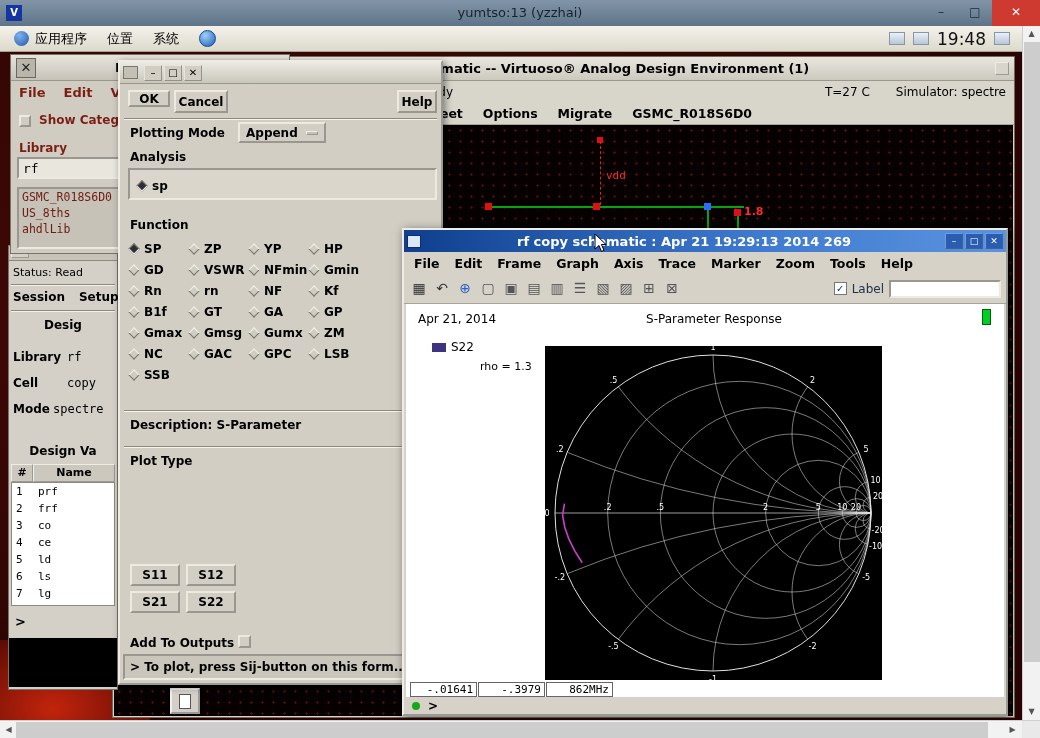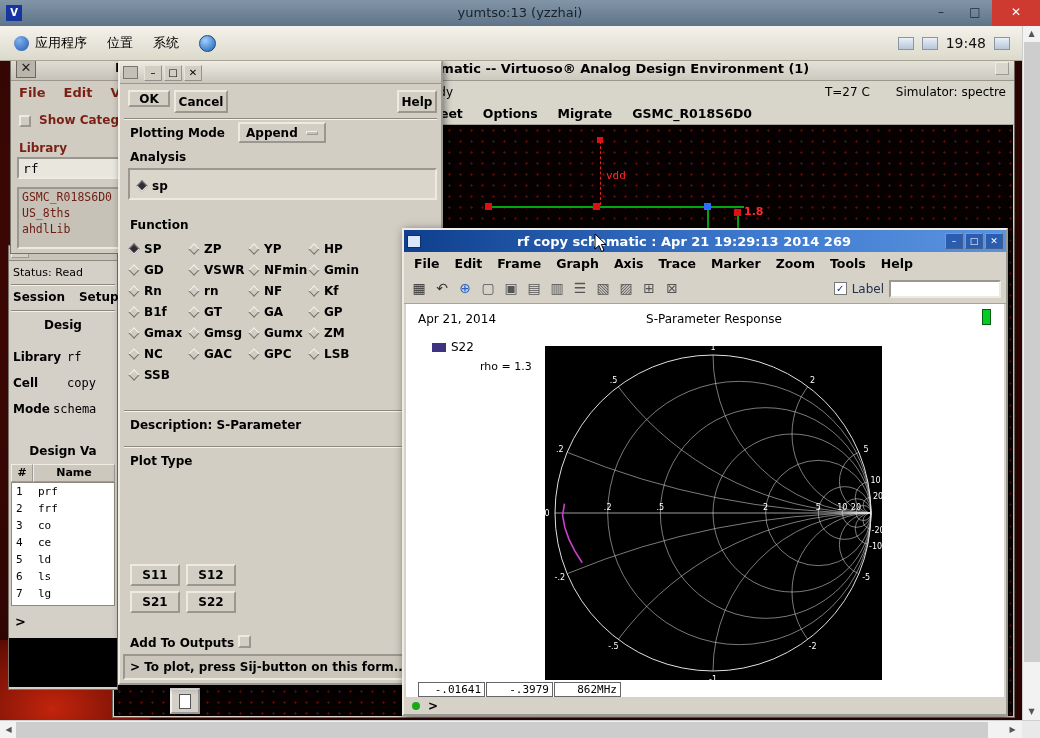"应用程序" #gnome-panel { padding: 17px 6px -> 8px 6px }
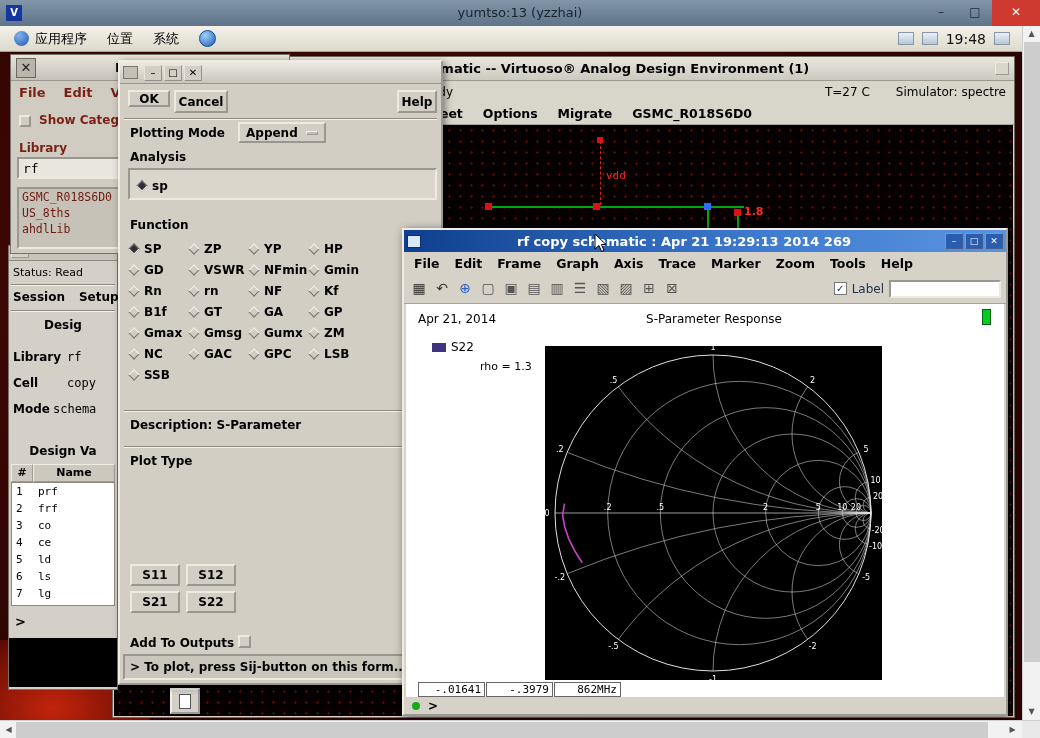"19:48" .clock { font-size: 14px -> 17px }
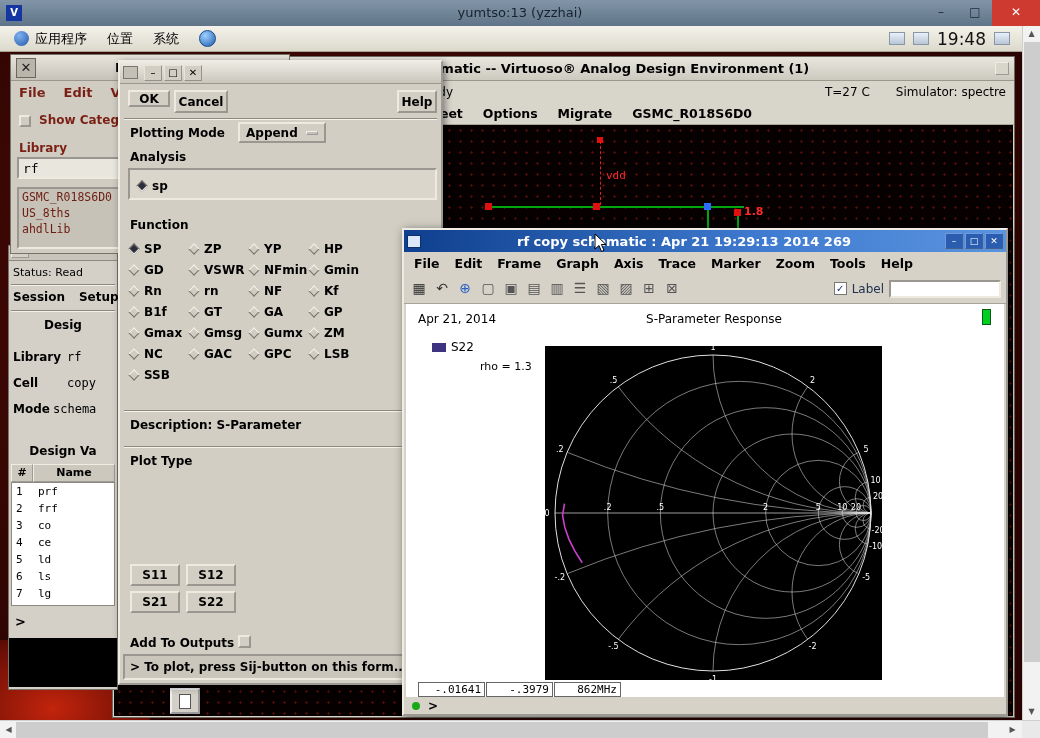"schema" span.kvv { text: schema -> spectre }
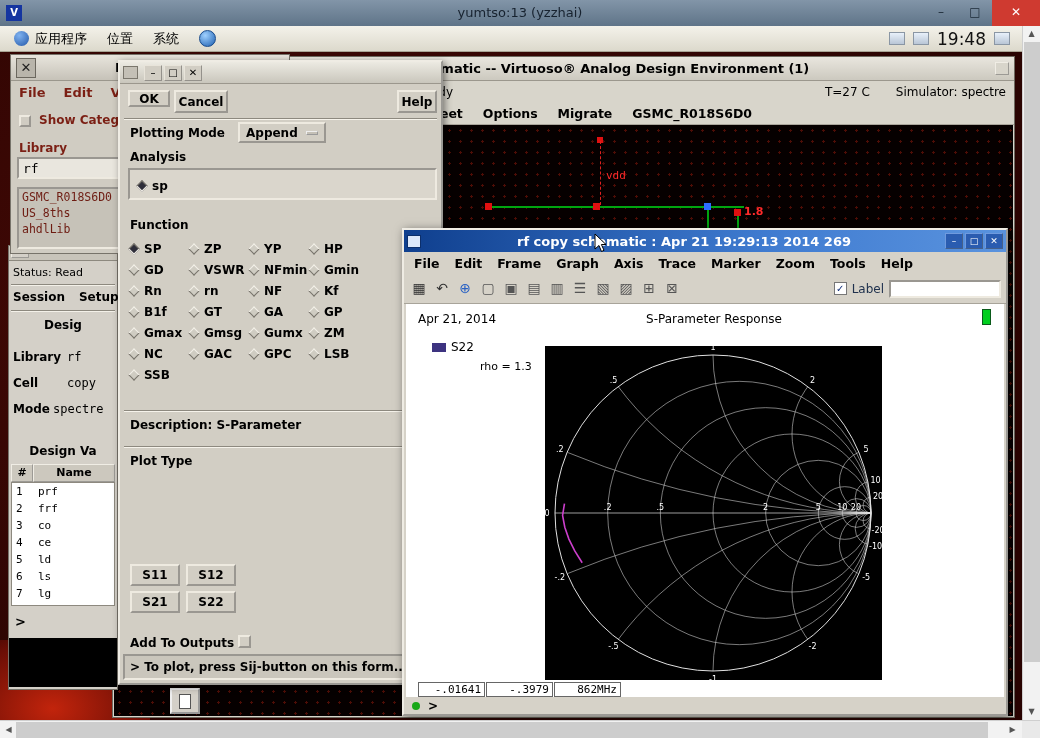"-.01641" .plot-readout { padding-left: 12px -> 4px }
